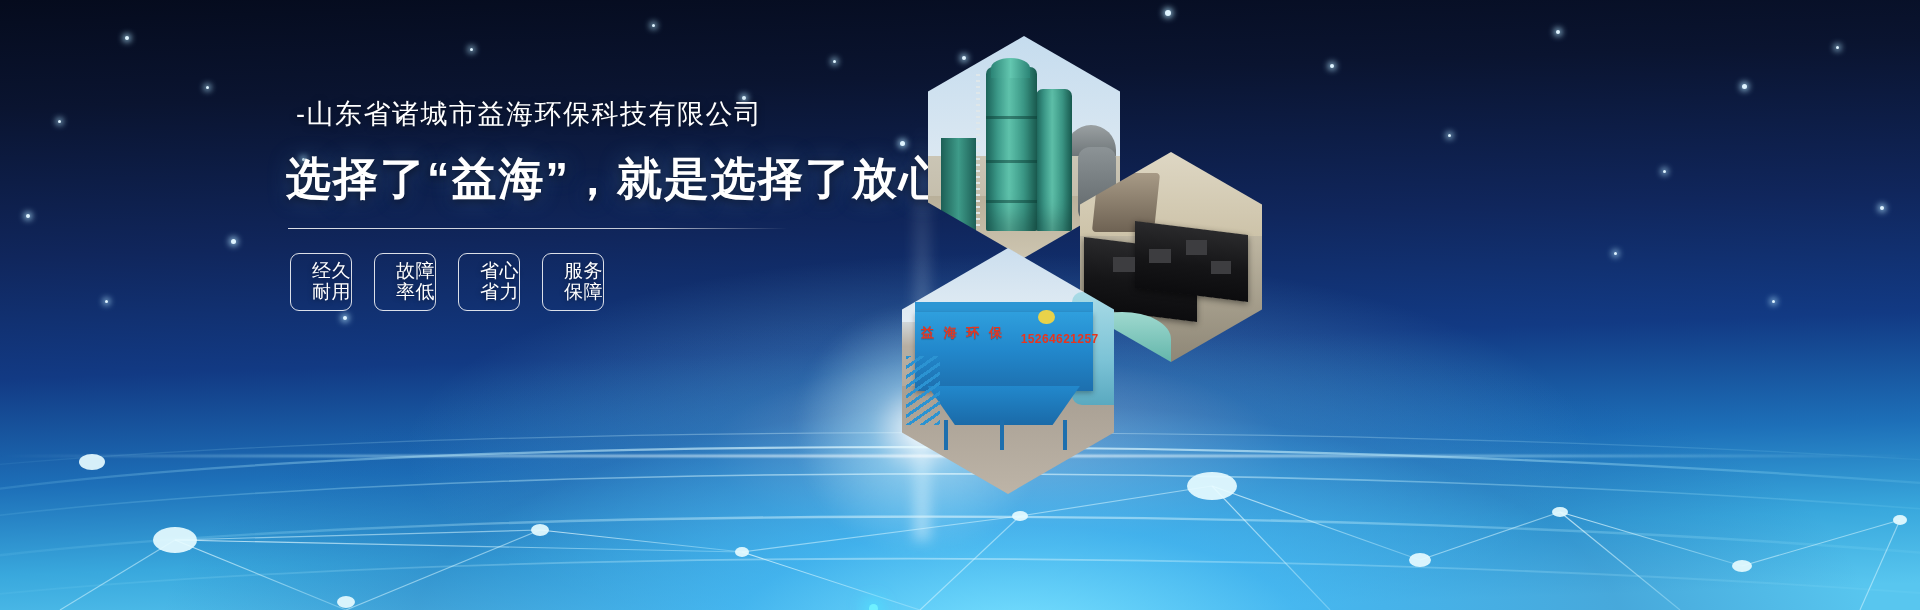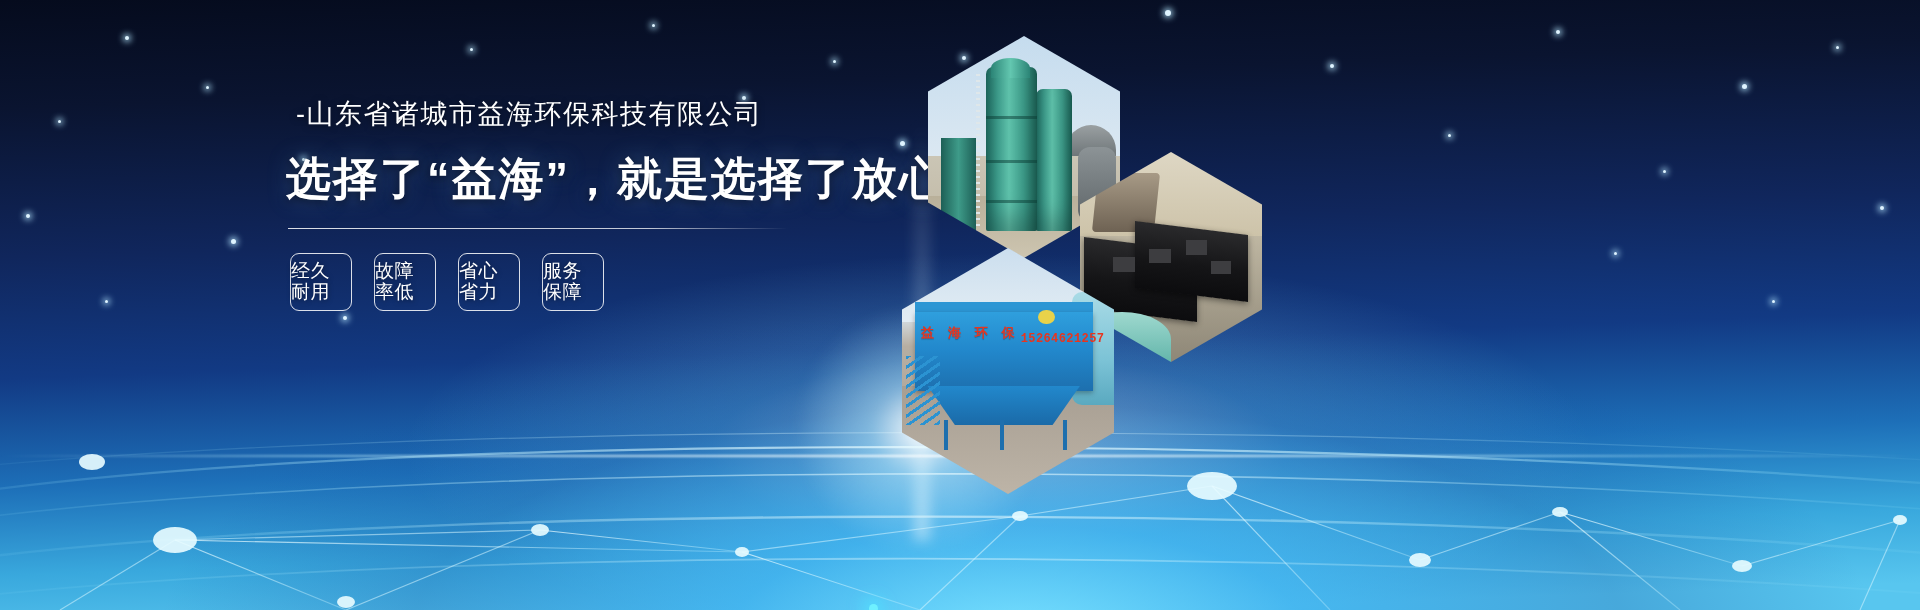"经久" .badge { align-items: flex-start -> flex-end }
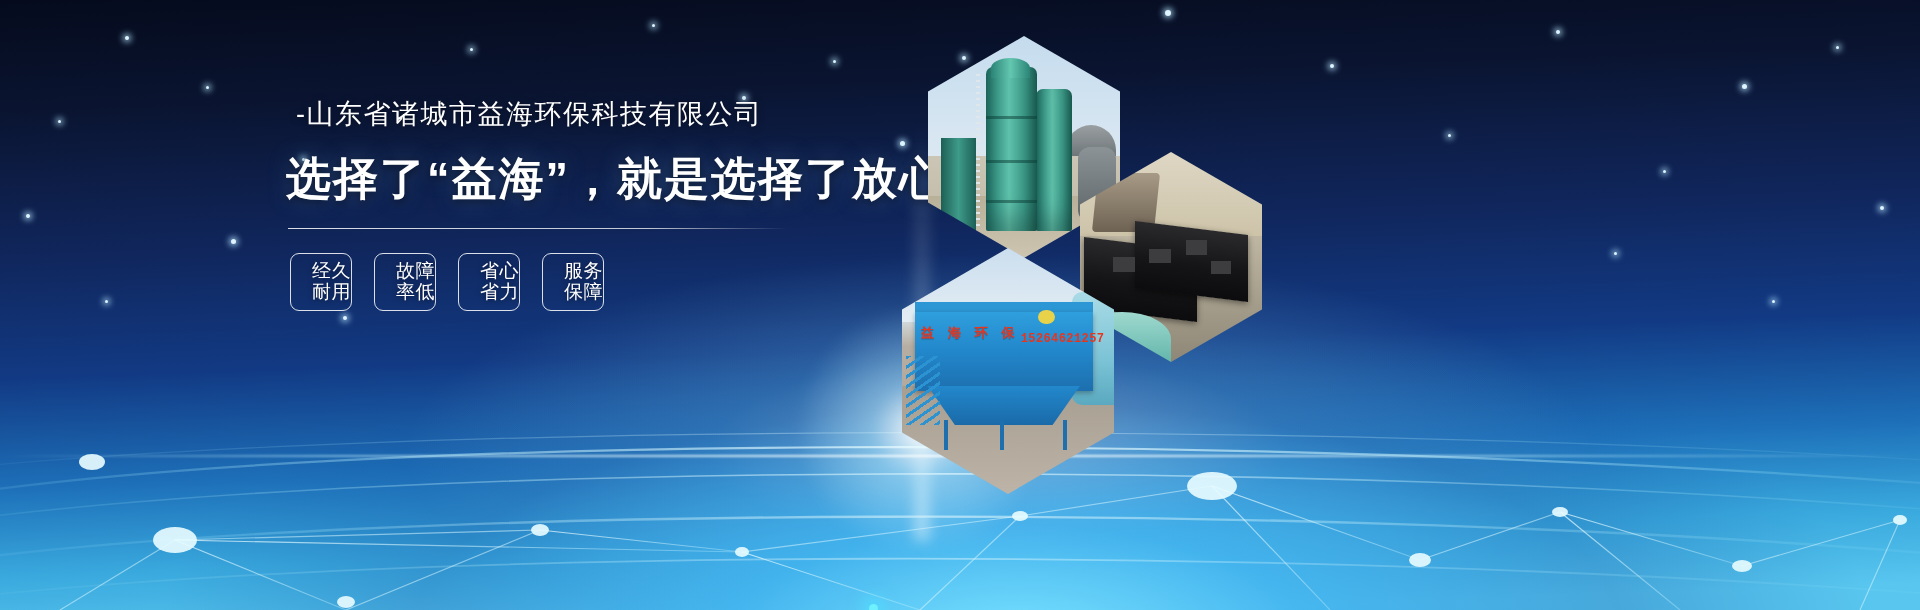"益 海 环 保" .photo-daf { font-family: Liberation Mono, monospace -> none }
